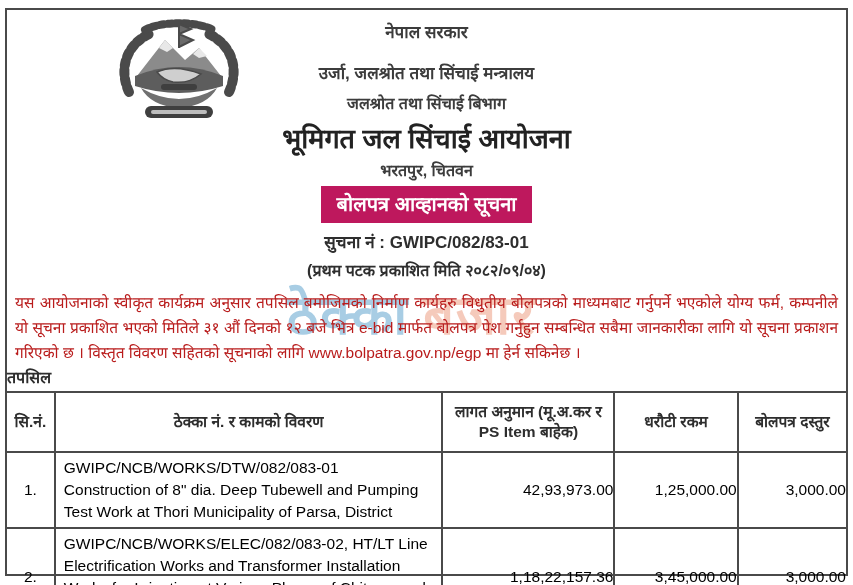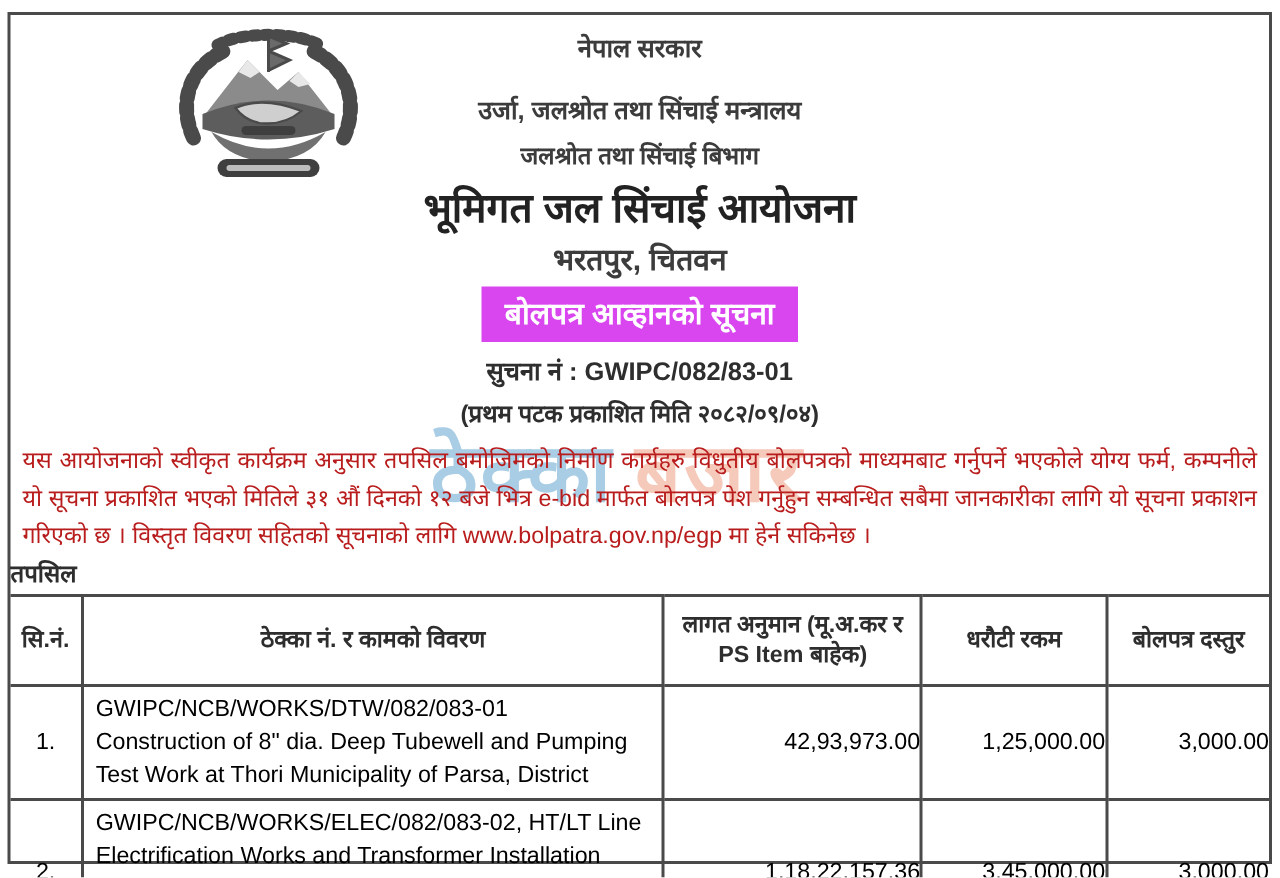"भरतपुर, चितवन" .location { font-size: 20px -> 16px }
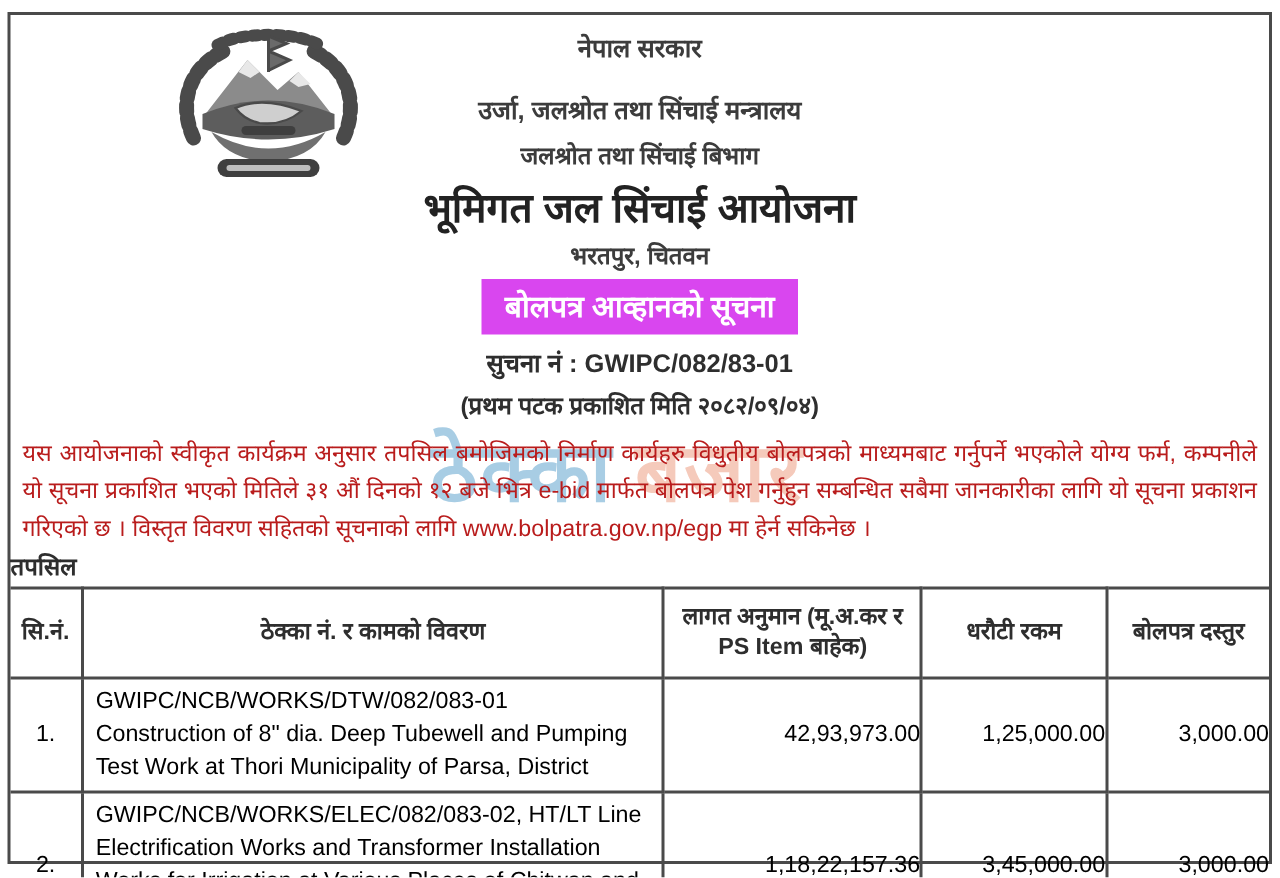"बोलपत्र आव्हानको सूचना" .banner { background: #d946ef -> #be185d }
